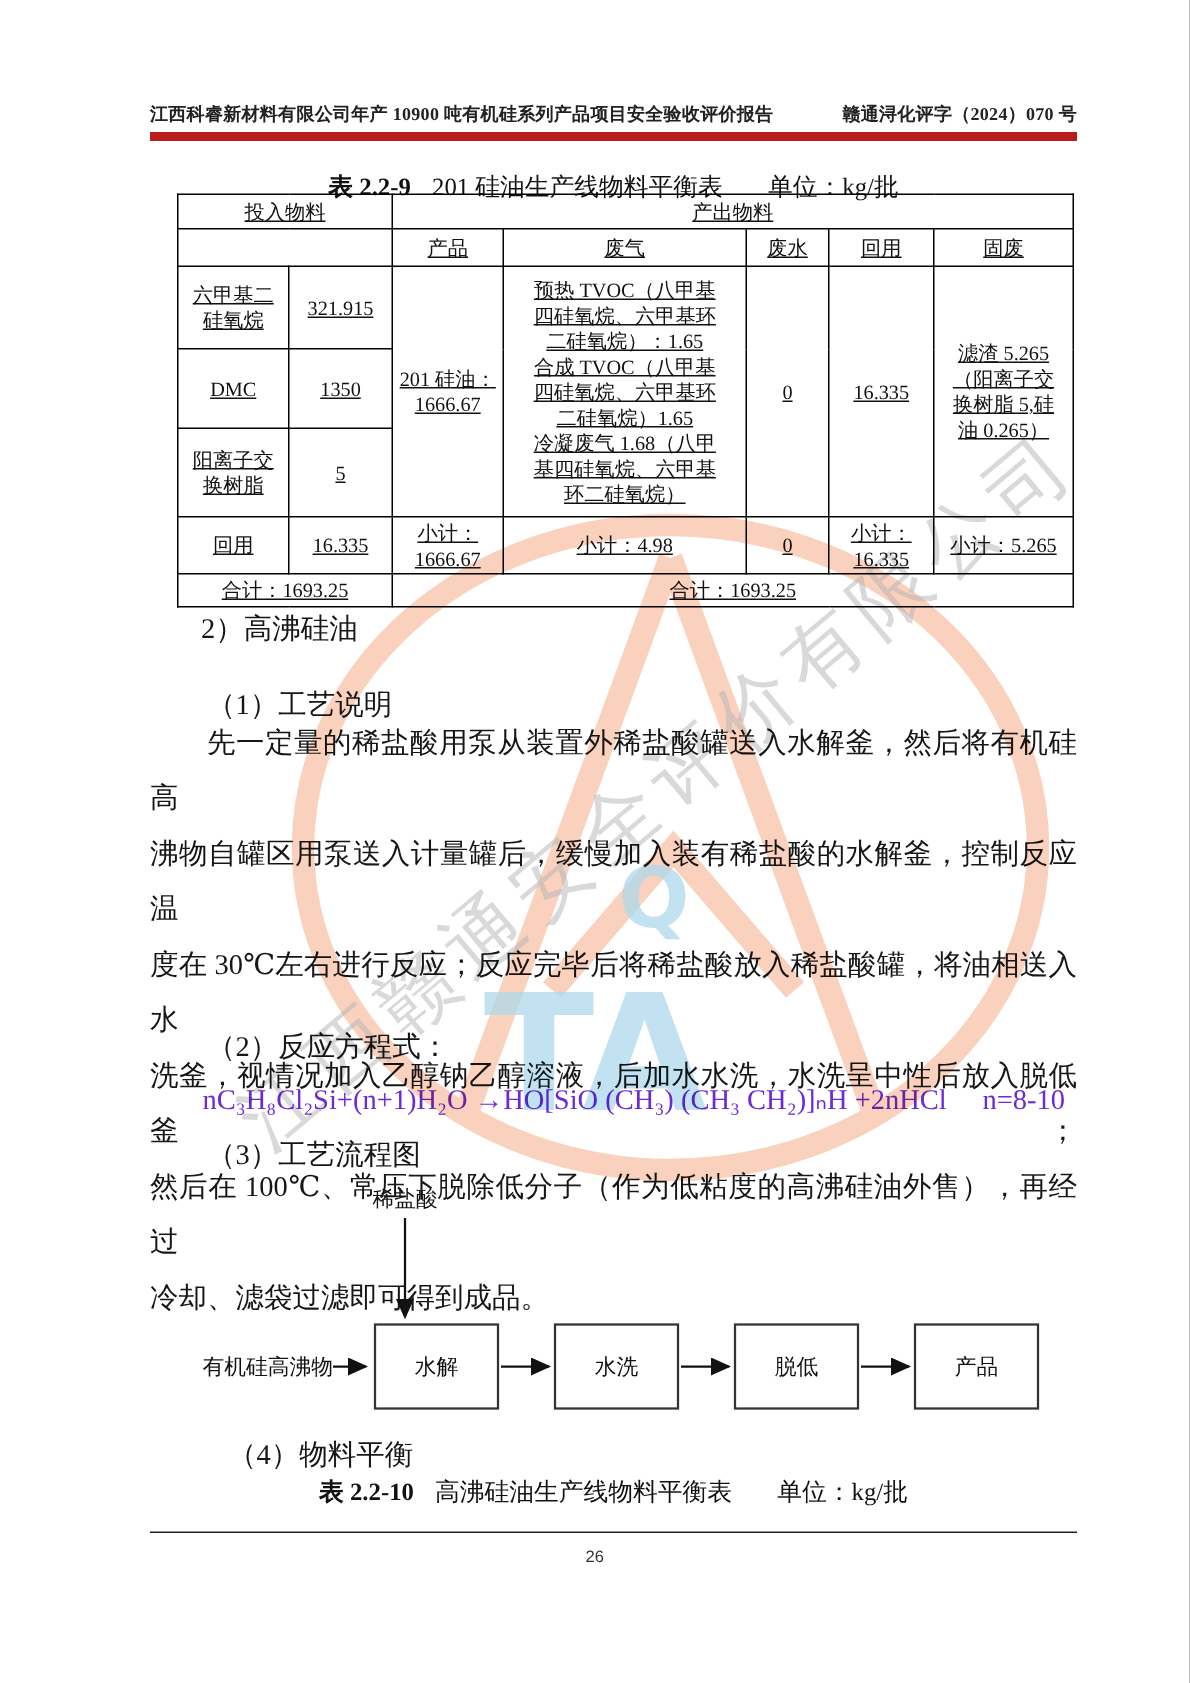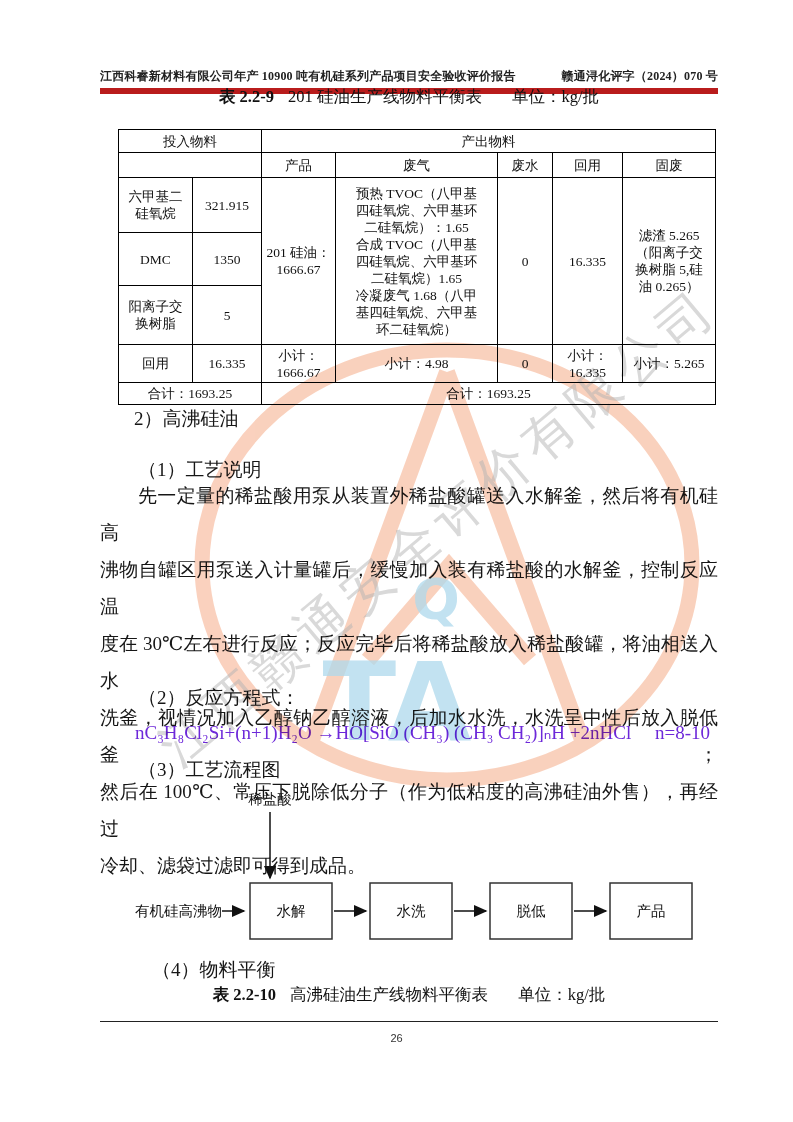"表 2.2-9 201 硅油生产线物料平衡表 单位：kg/批" .cap1 { top: 86px -> 114px }
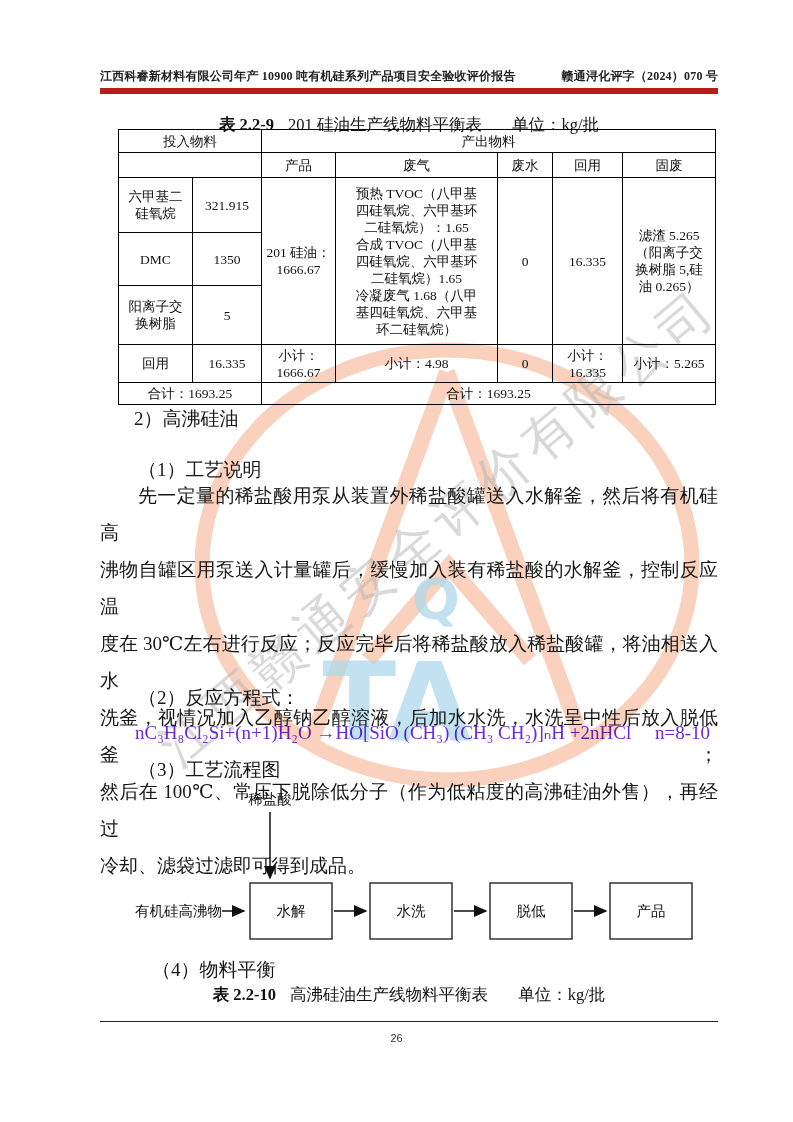"投入物料" table.balance td { text-decoration: none -> underline }
